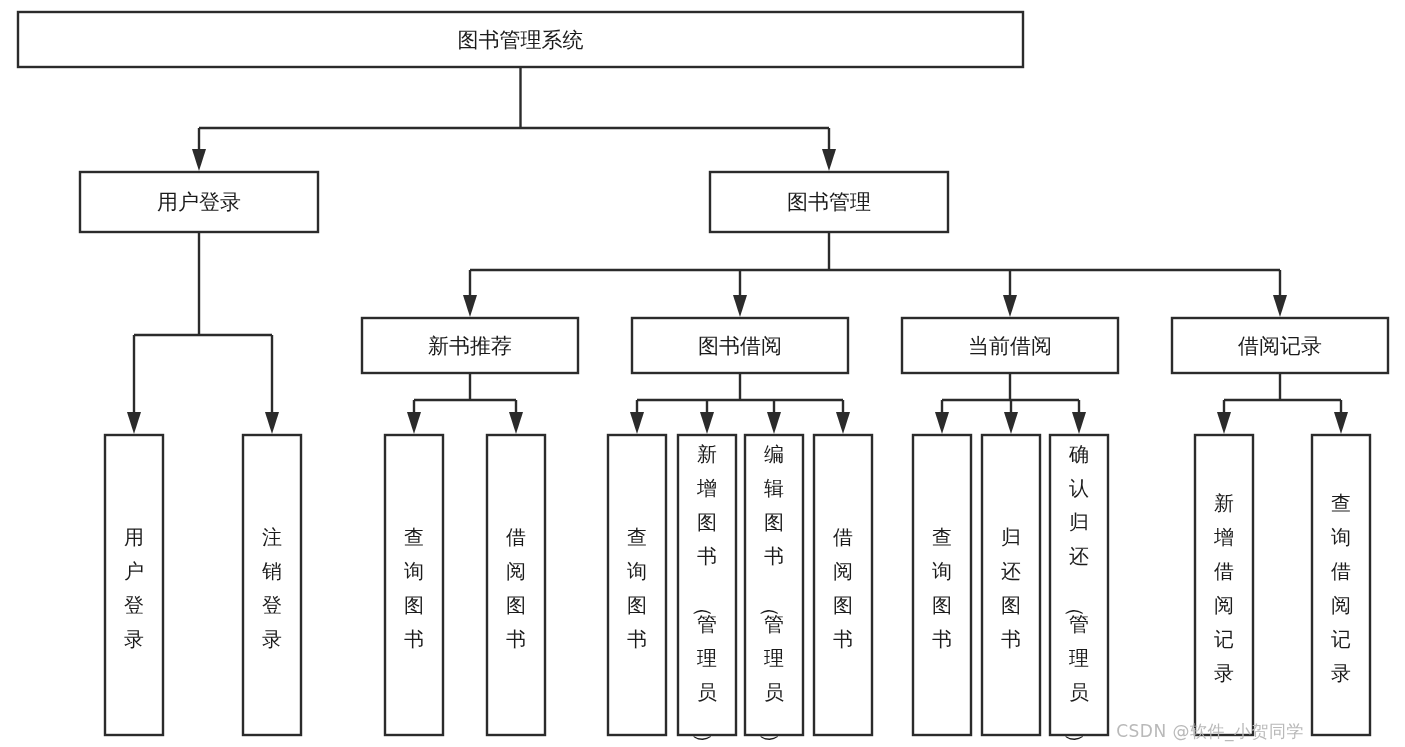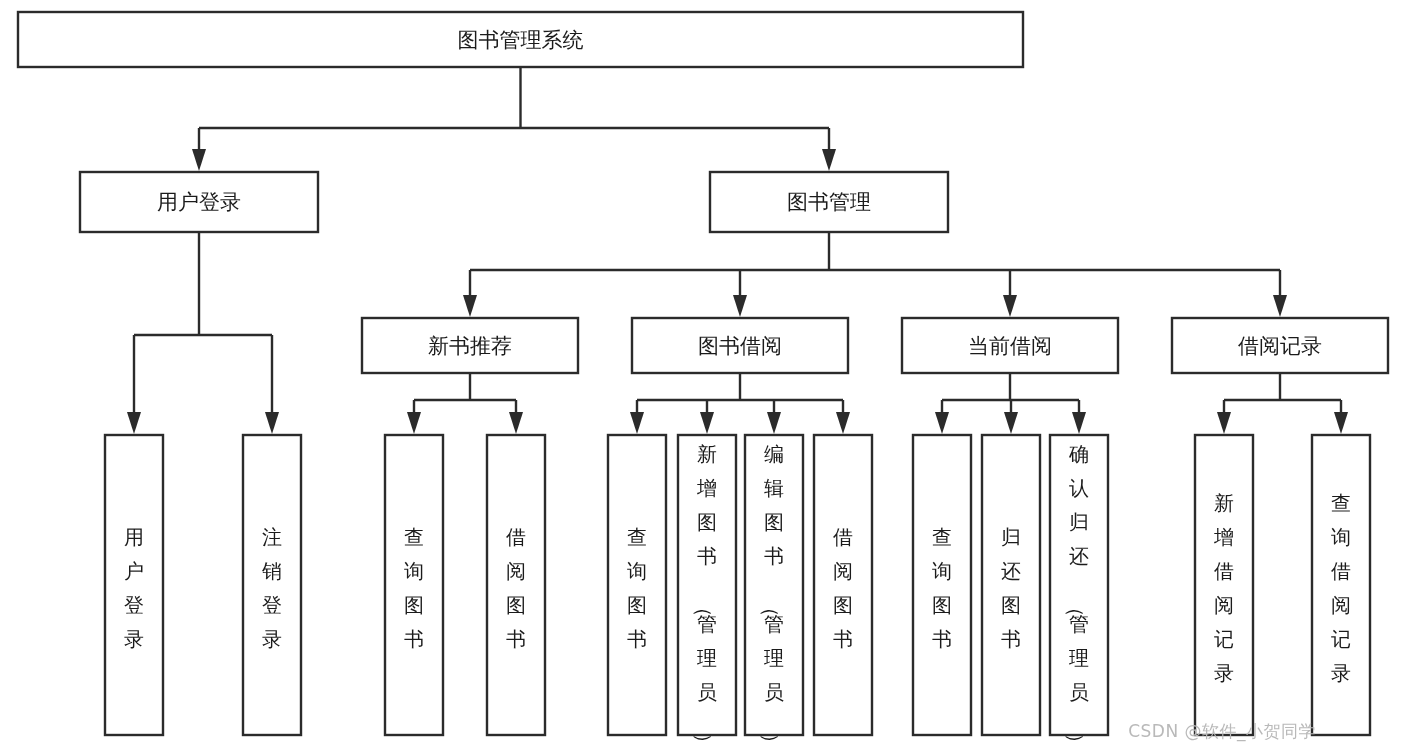"CSDN @软件_小贺同学" .watermark { right: 12px -> 24px }
